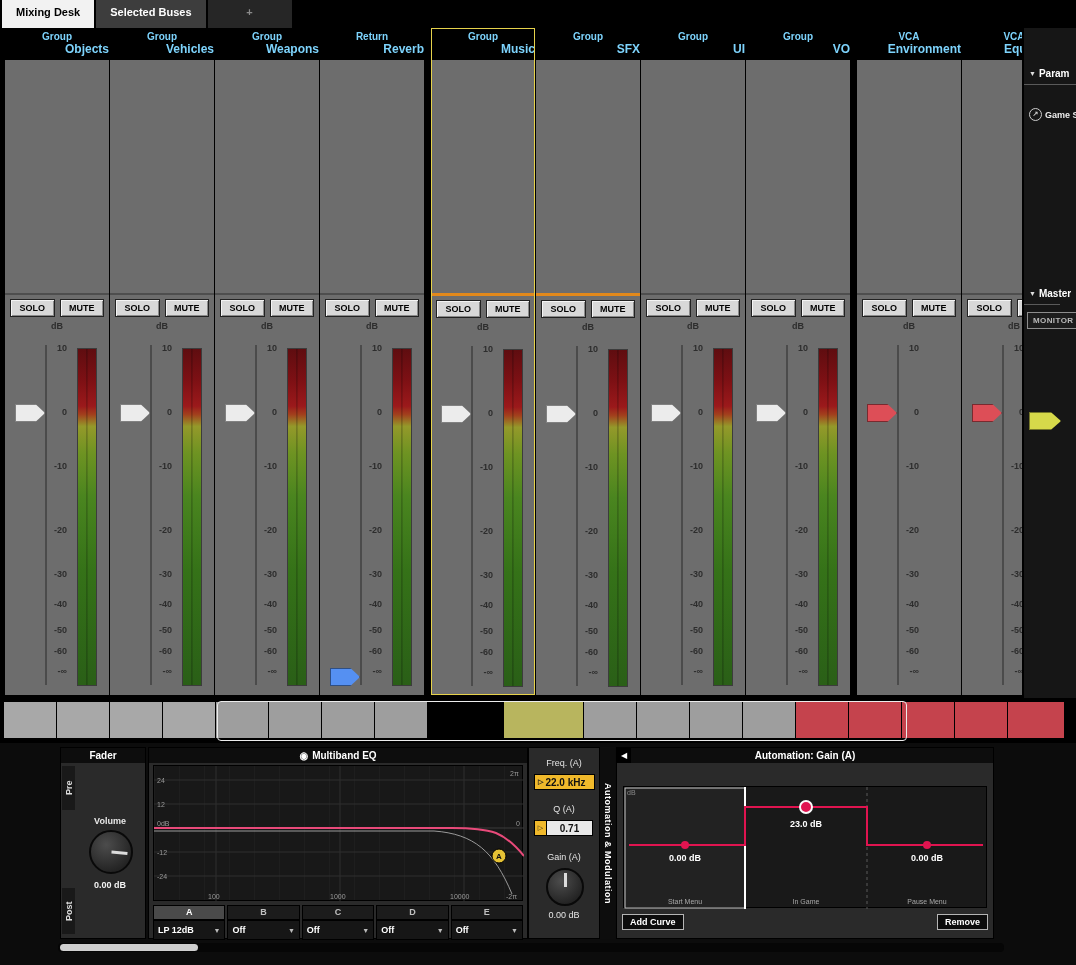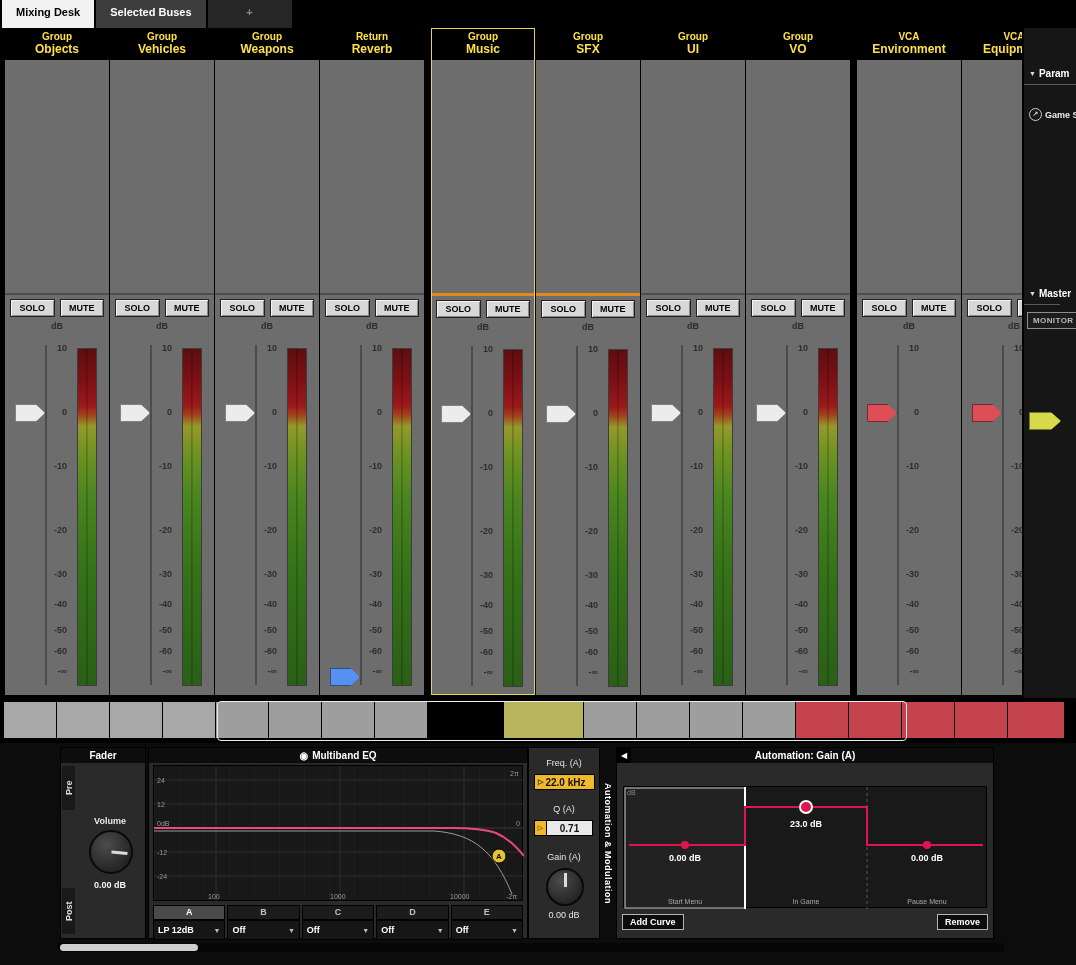"Group" .ch-header { color: #fde047 -> #7dd3fc }
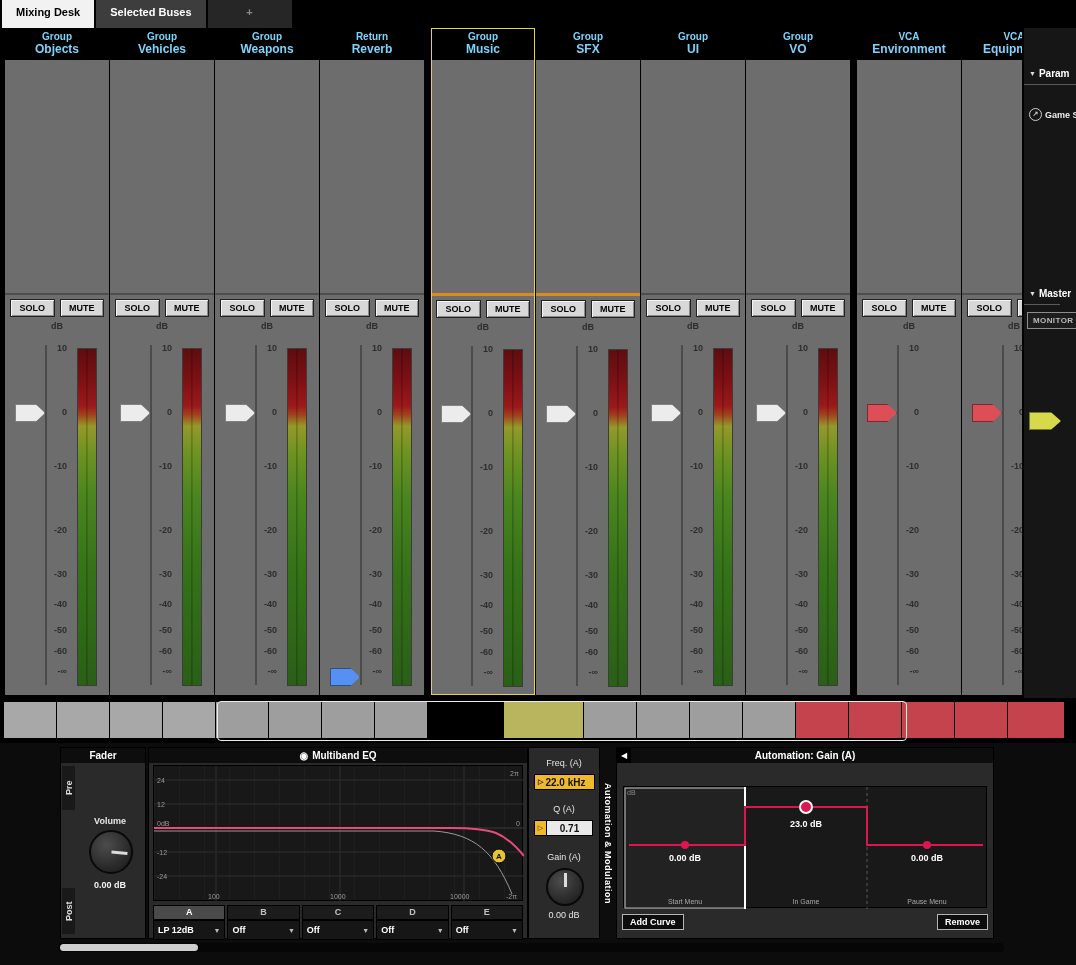"Objects" .ch-name { text-align: none -> right }
